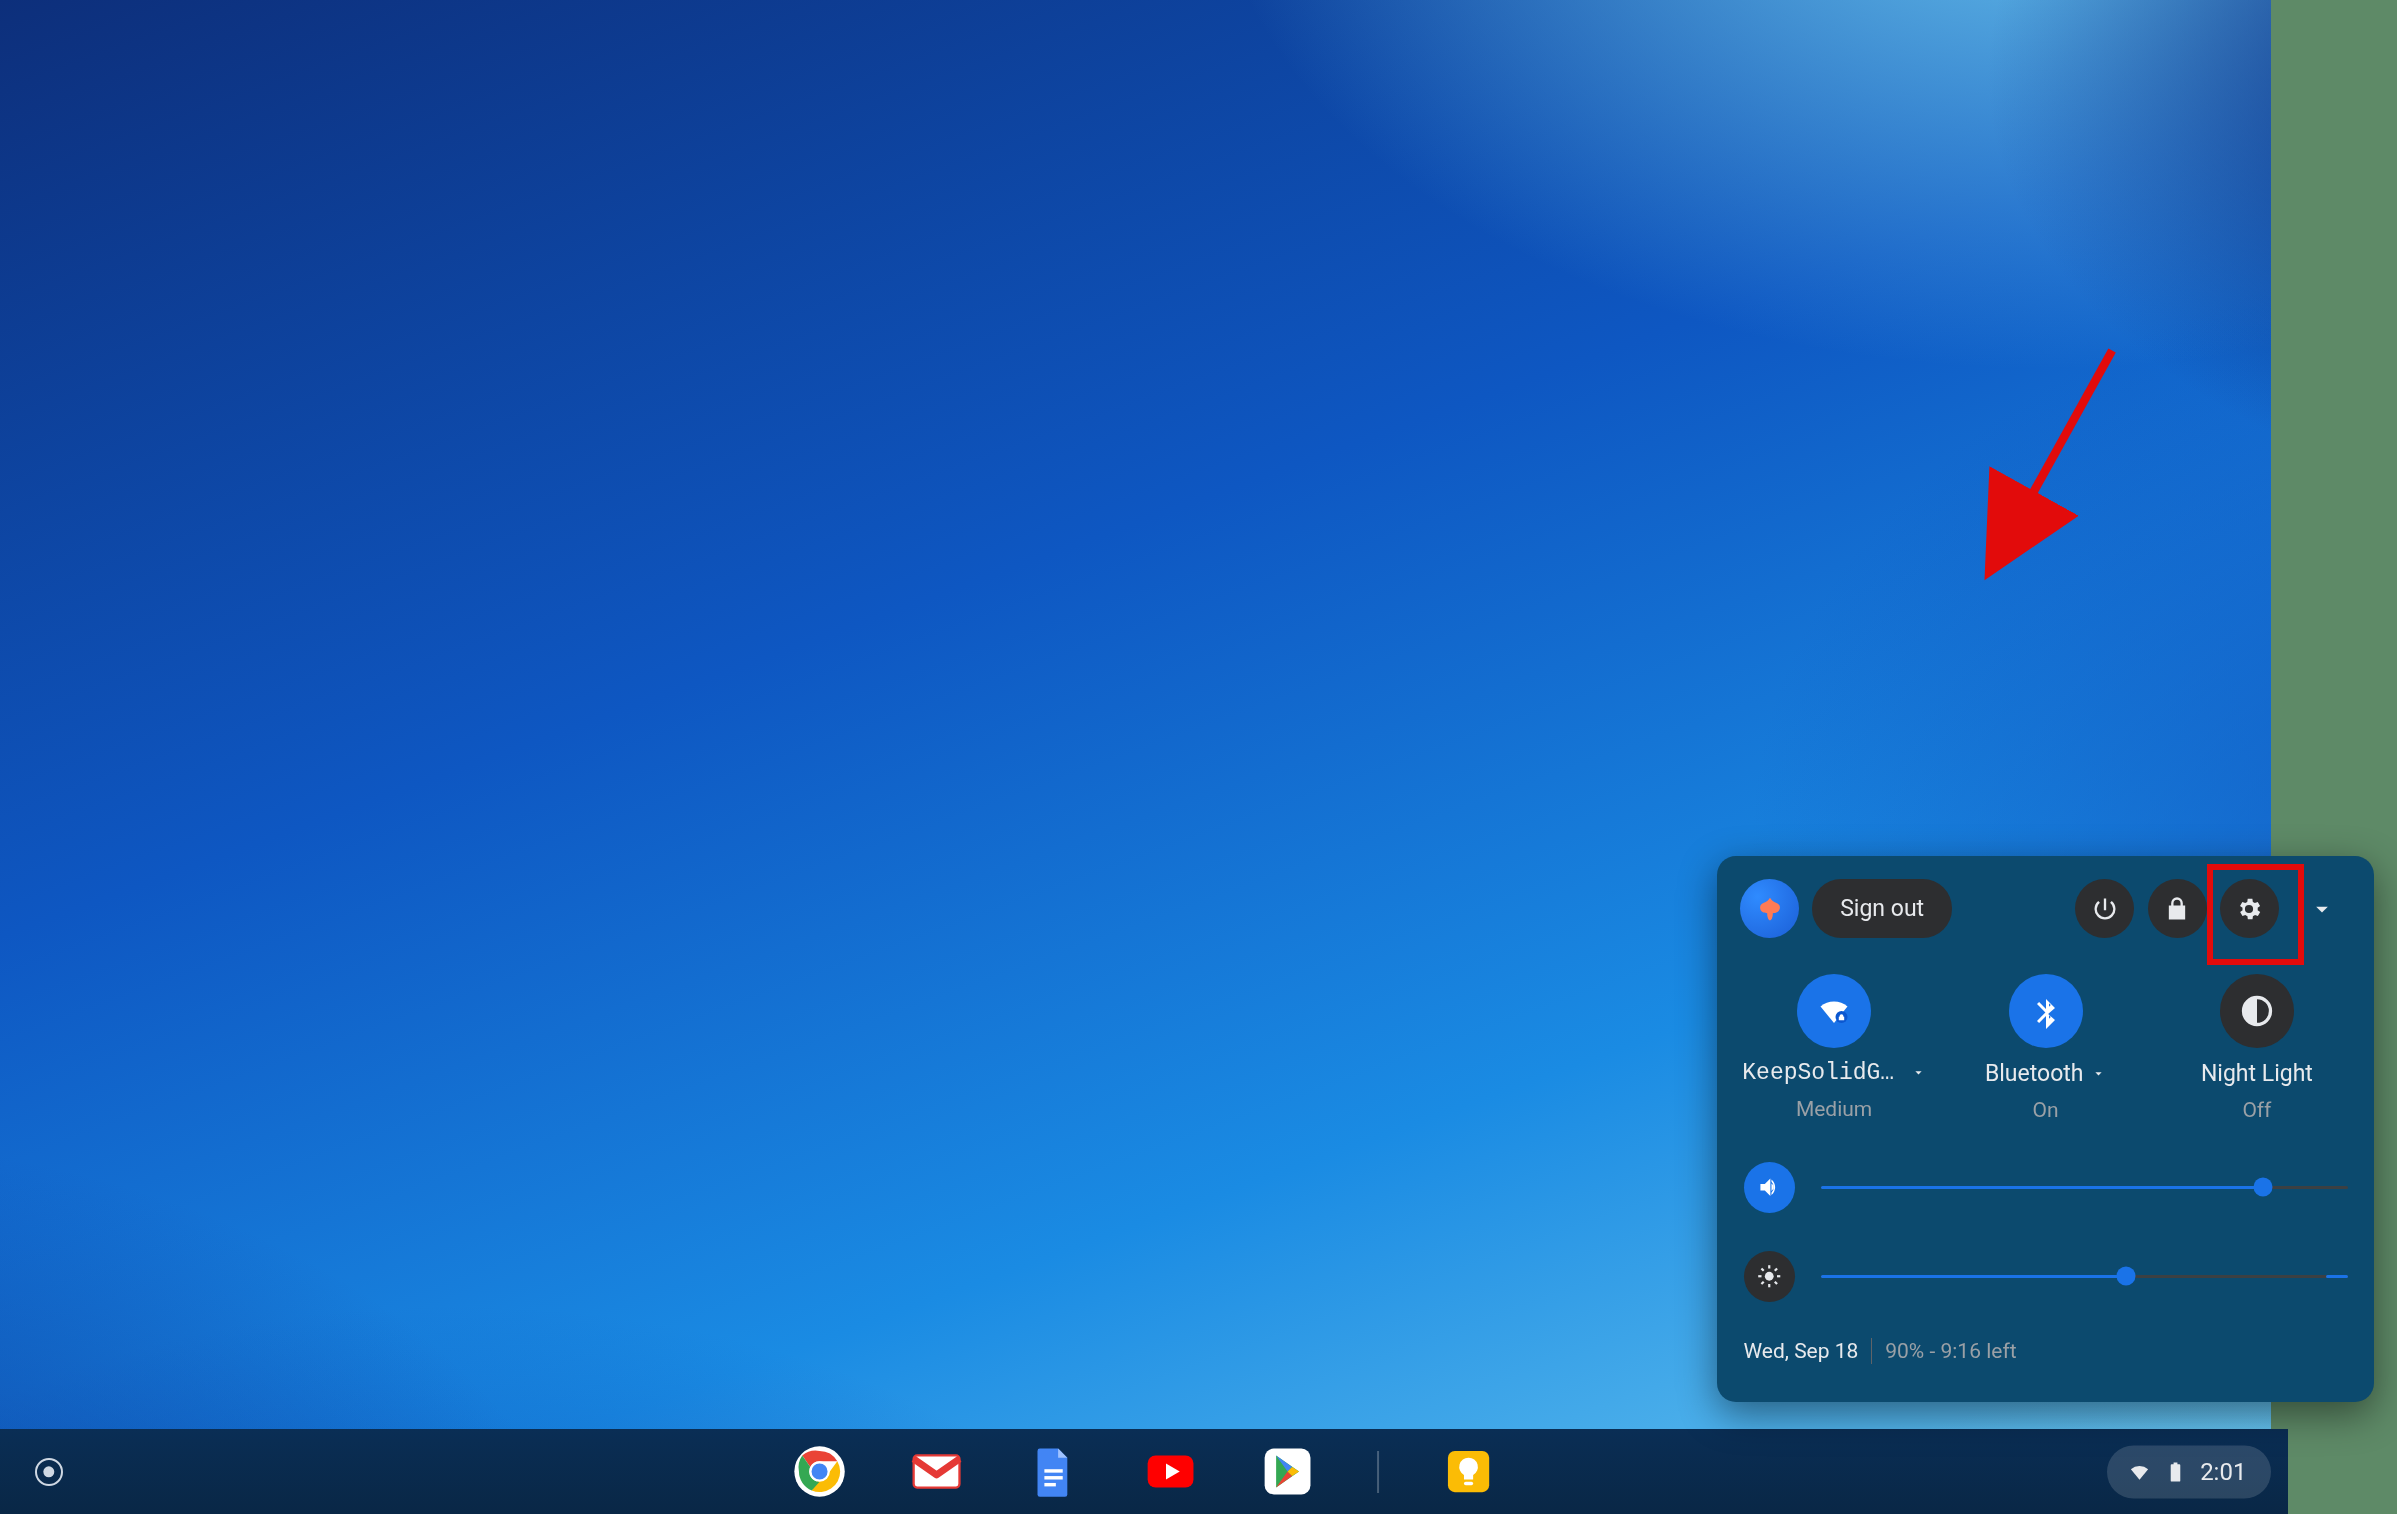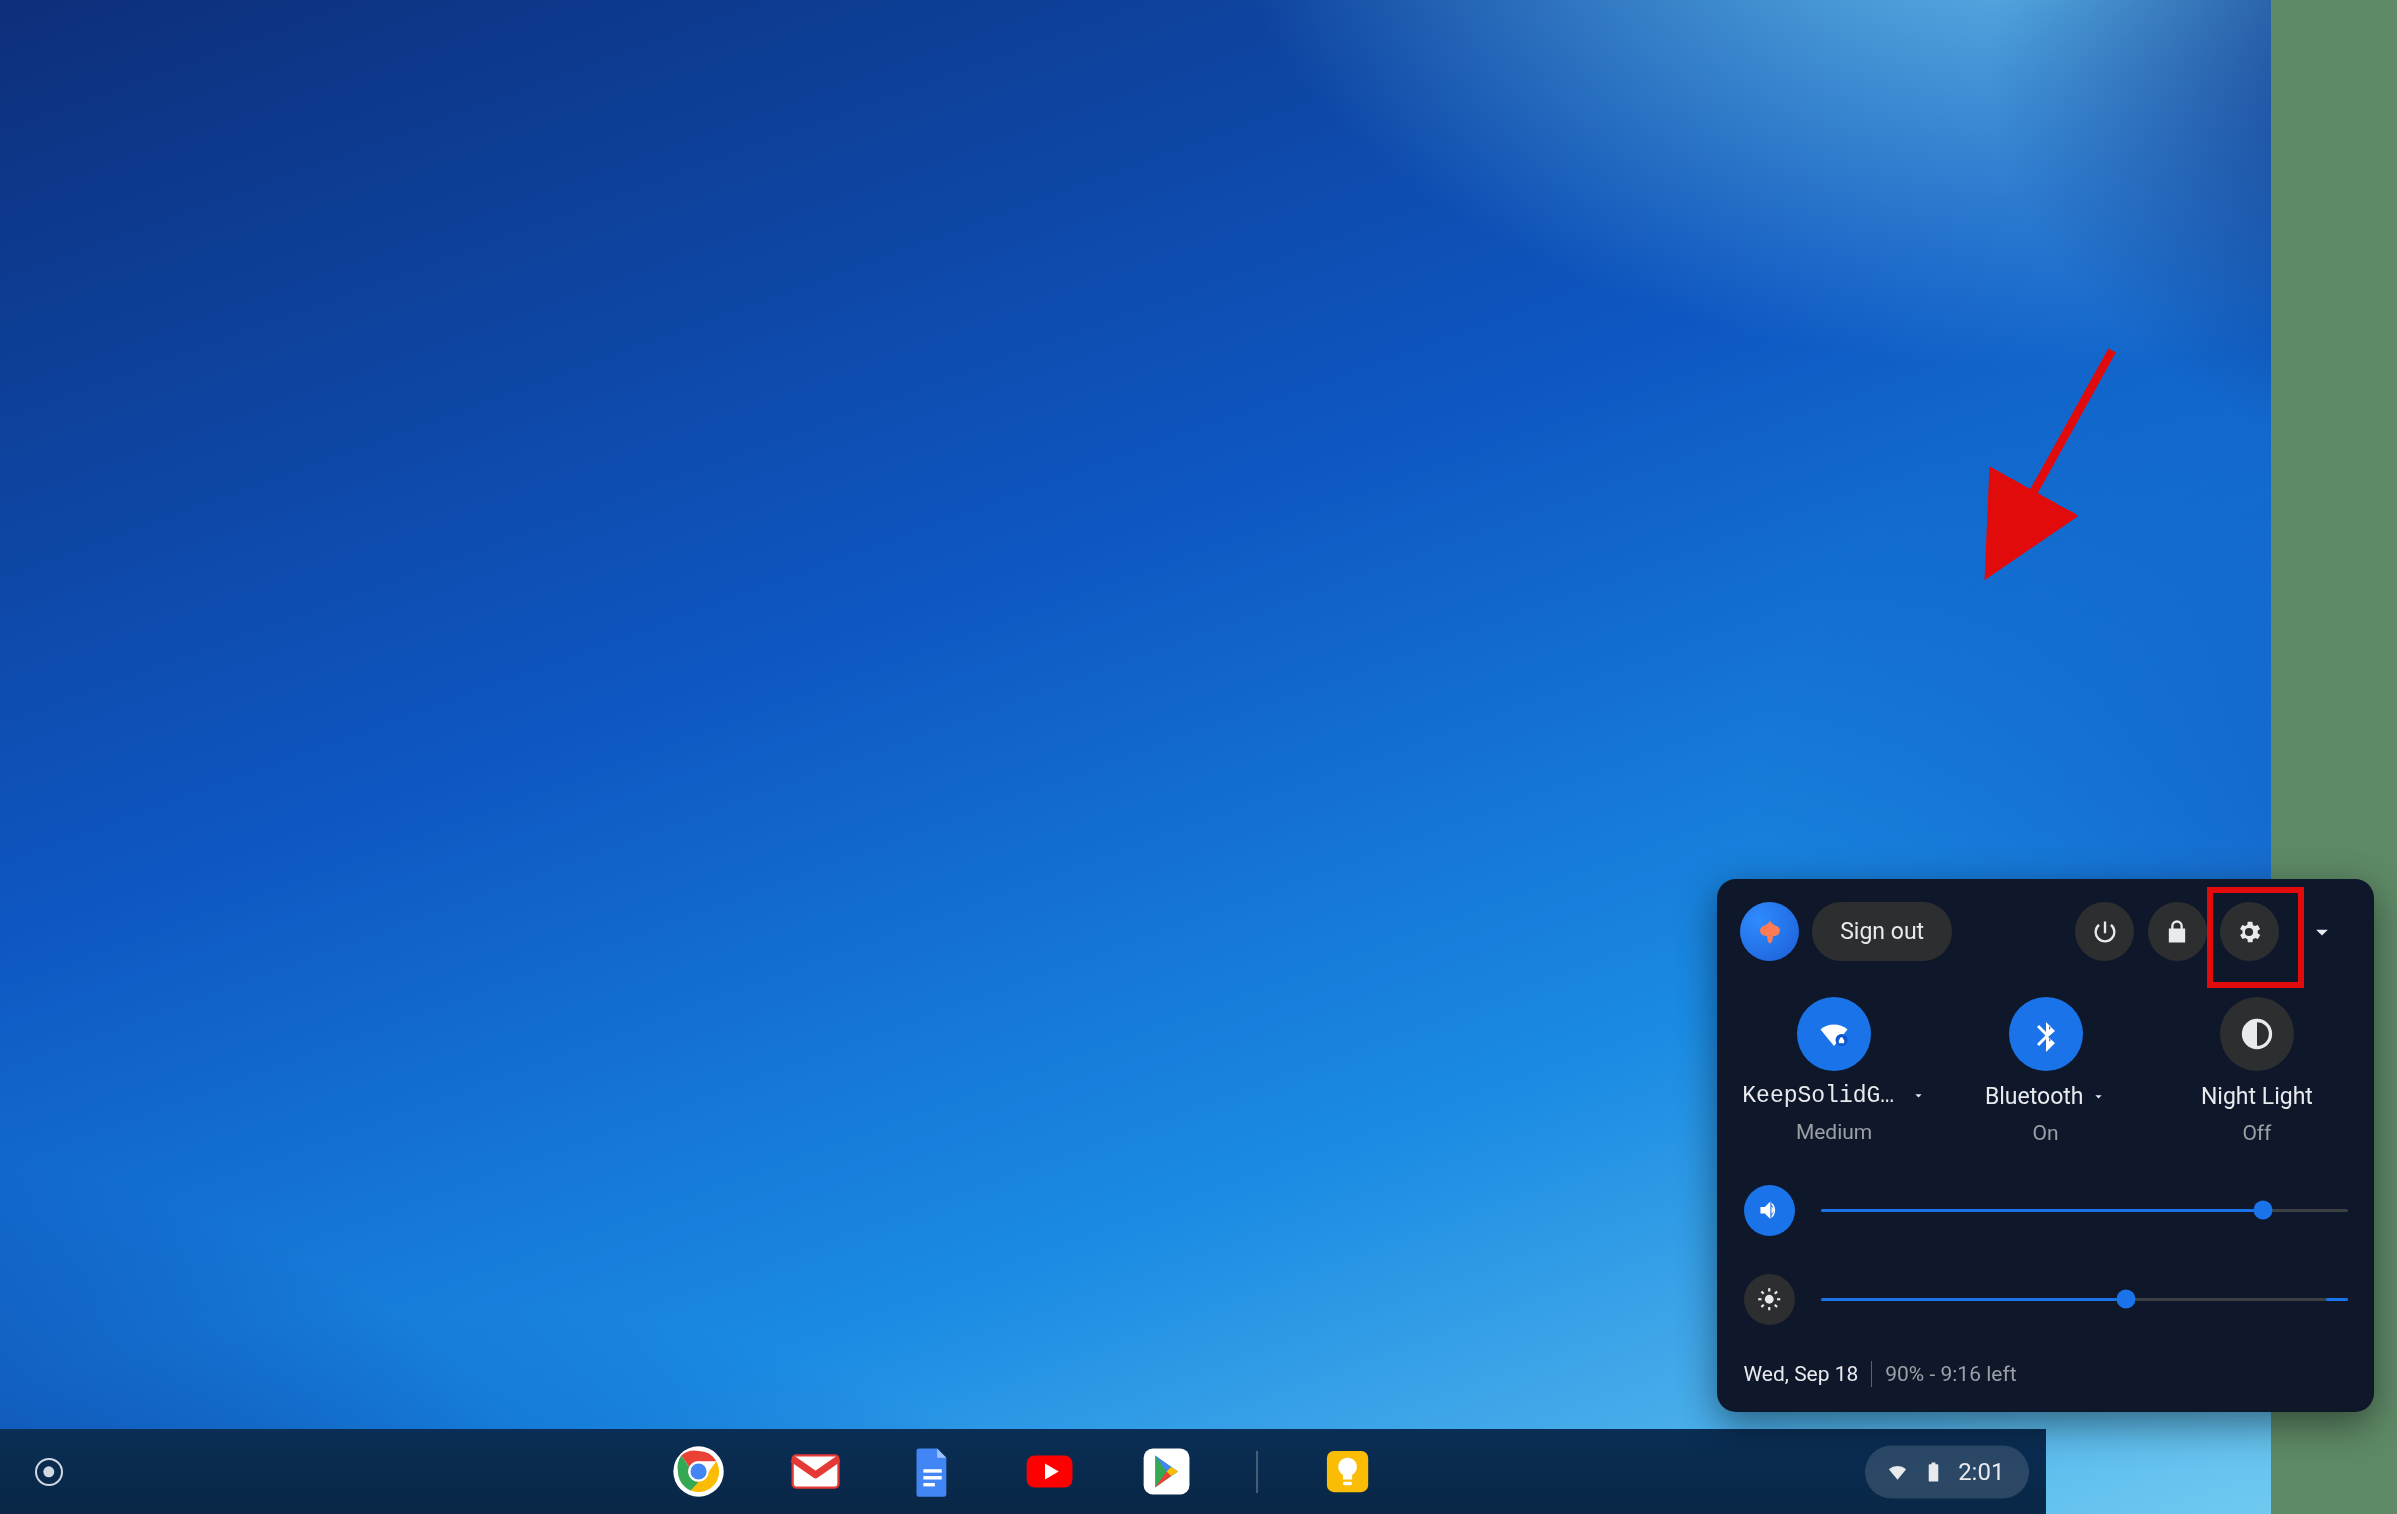"Sign out" .qs-panel { background: #0f172a -> #0c4a6e; bottom: 102px -> 112px; padding-bottom: 0 -> 13px }
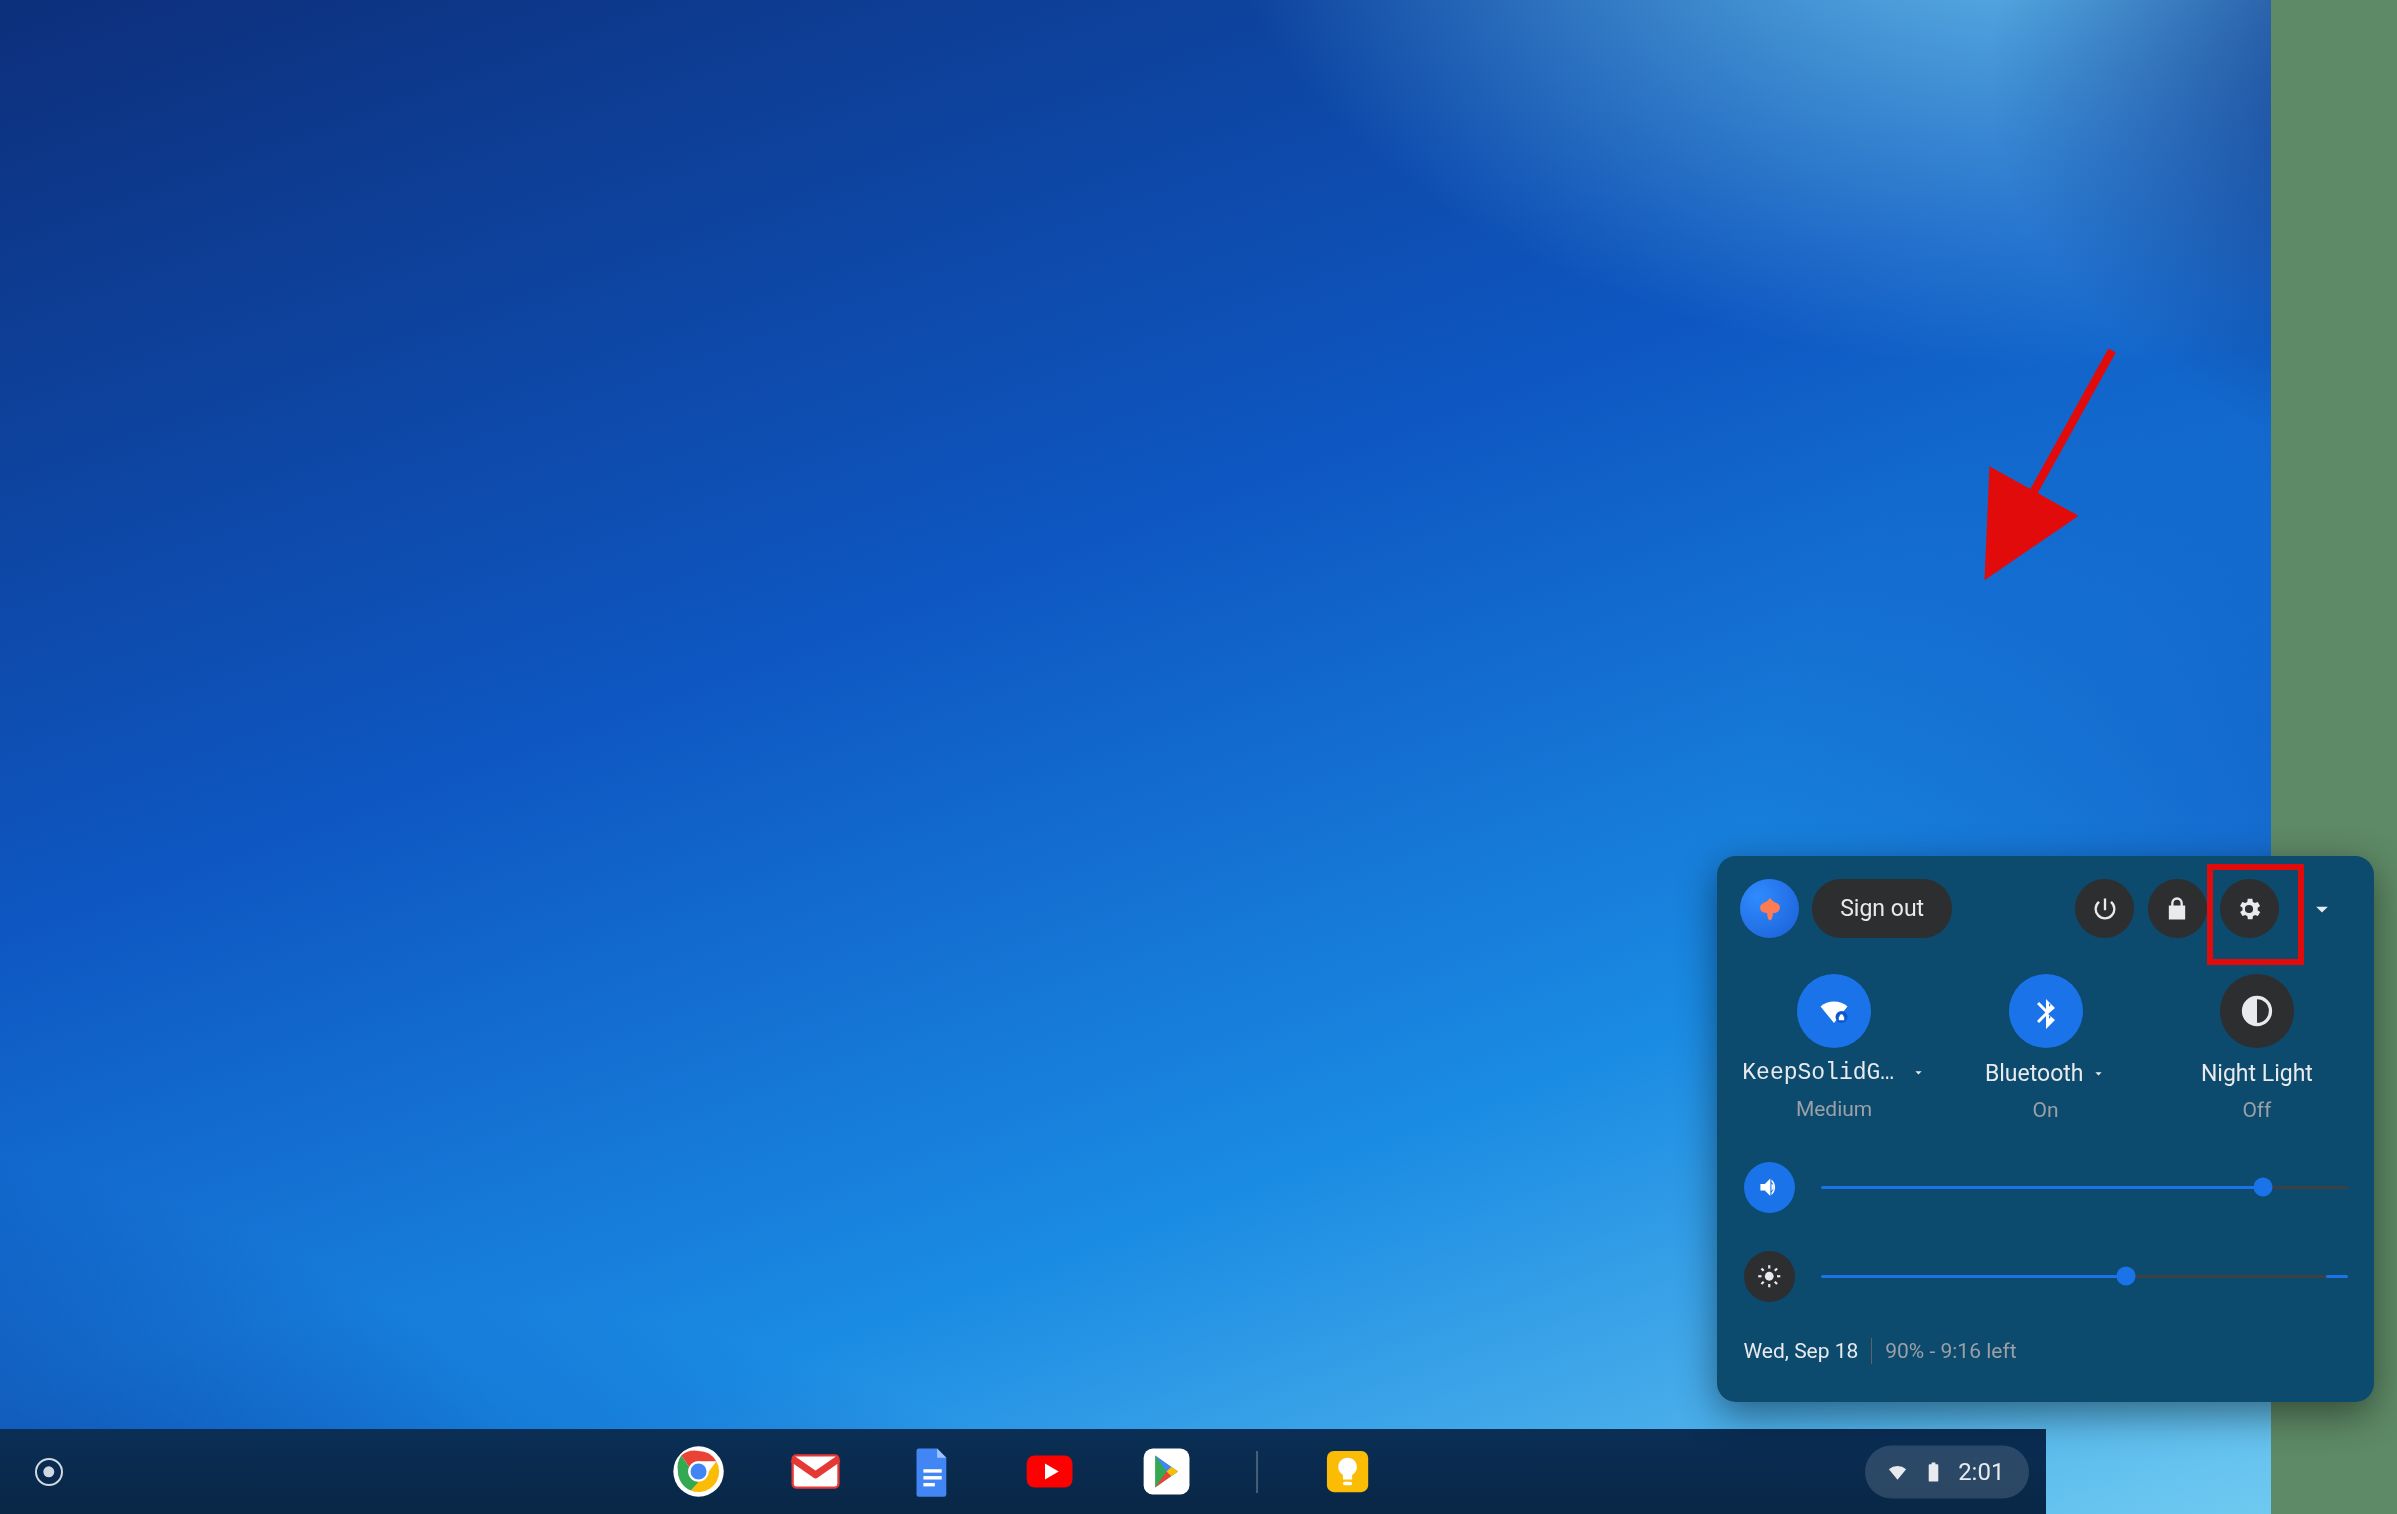"2:01" .shelf { width: 2046px -> 2288px }
